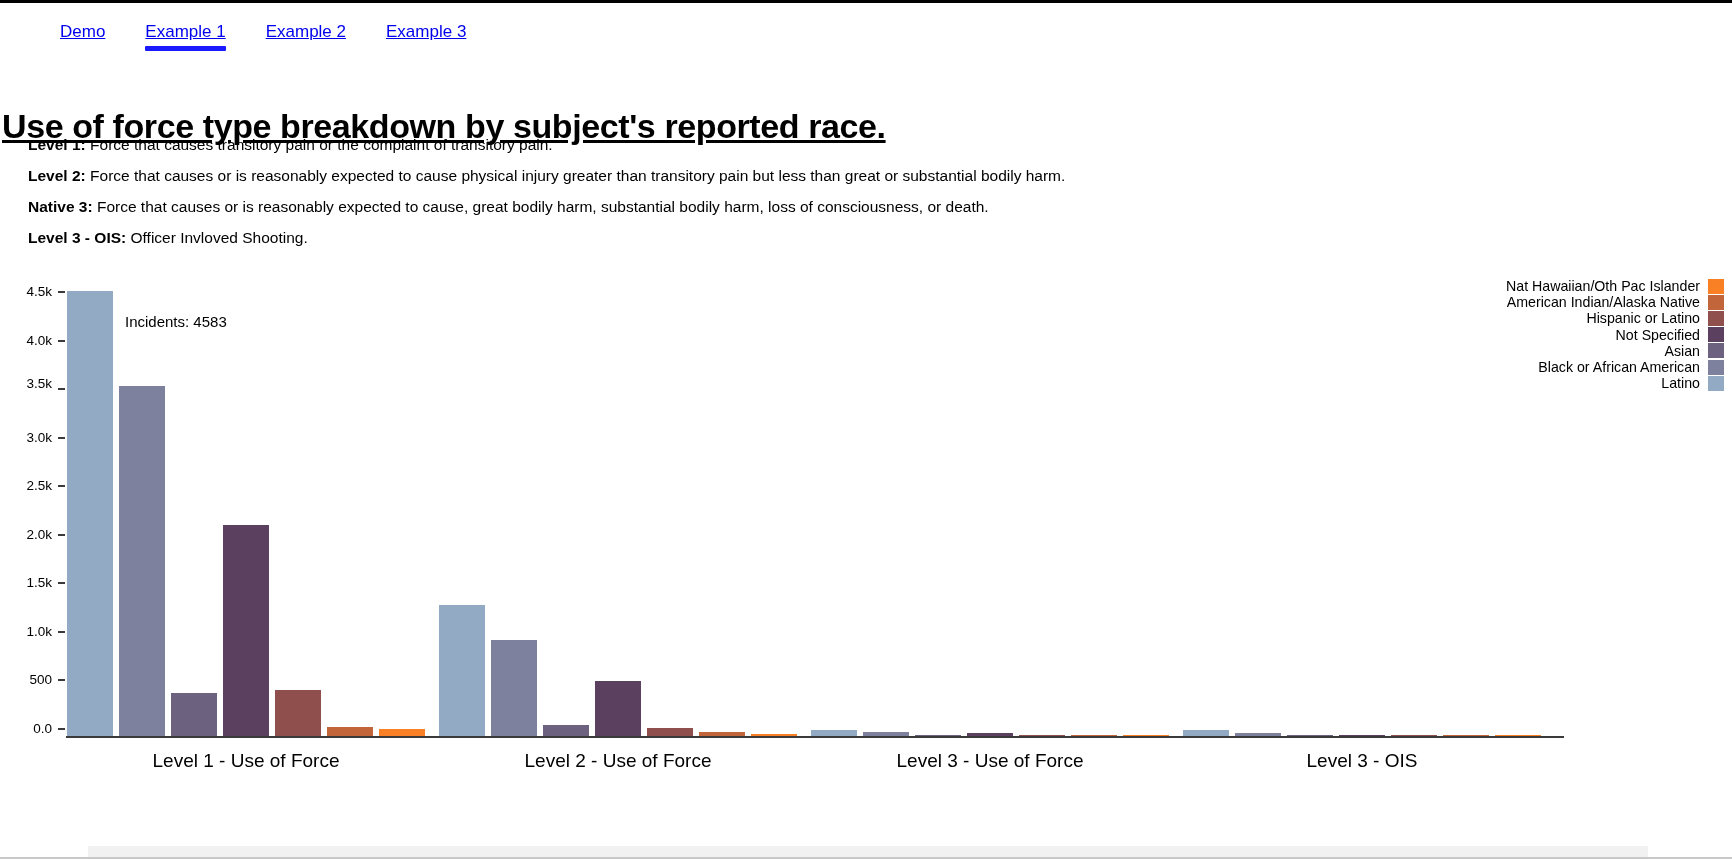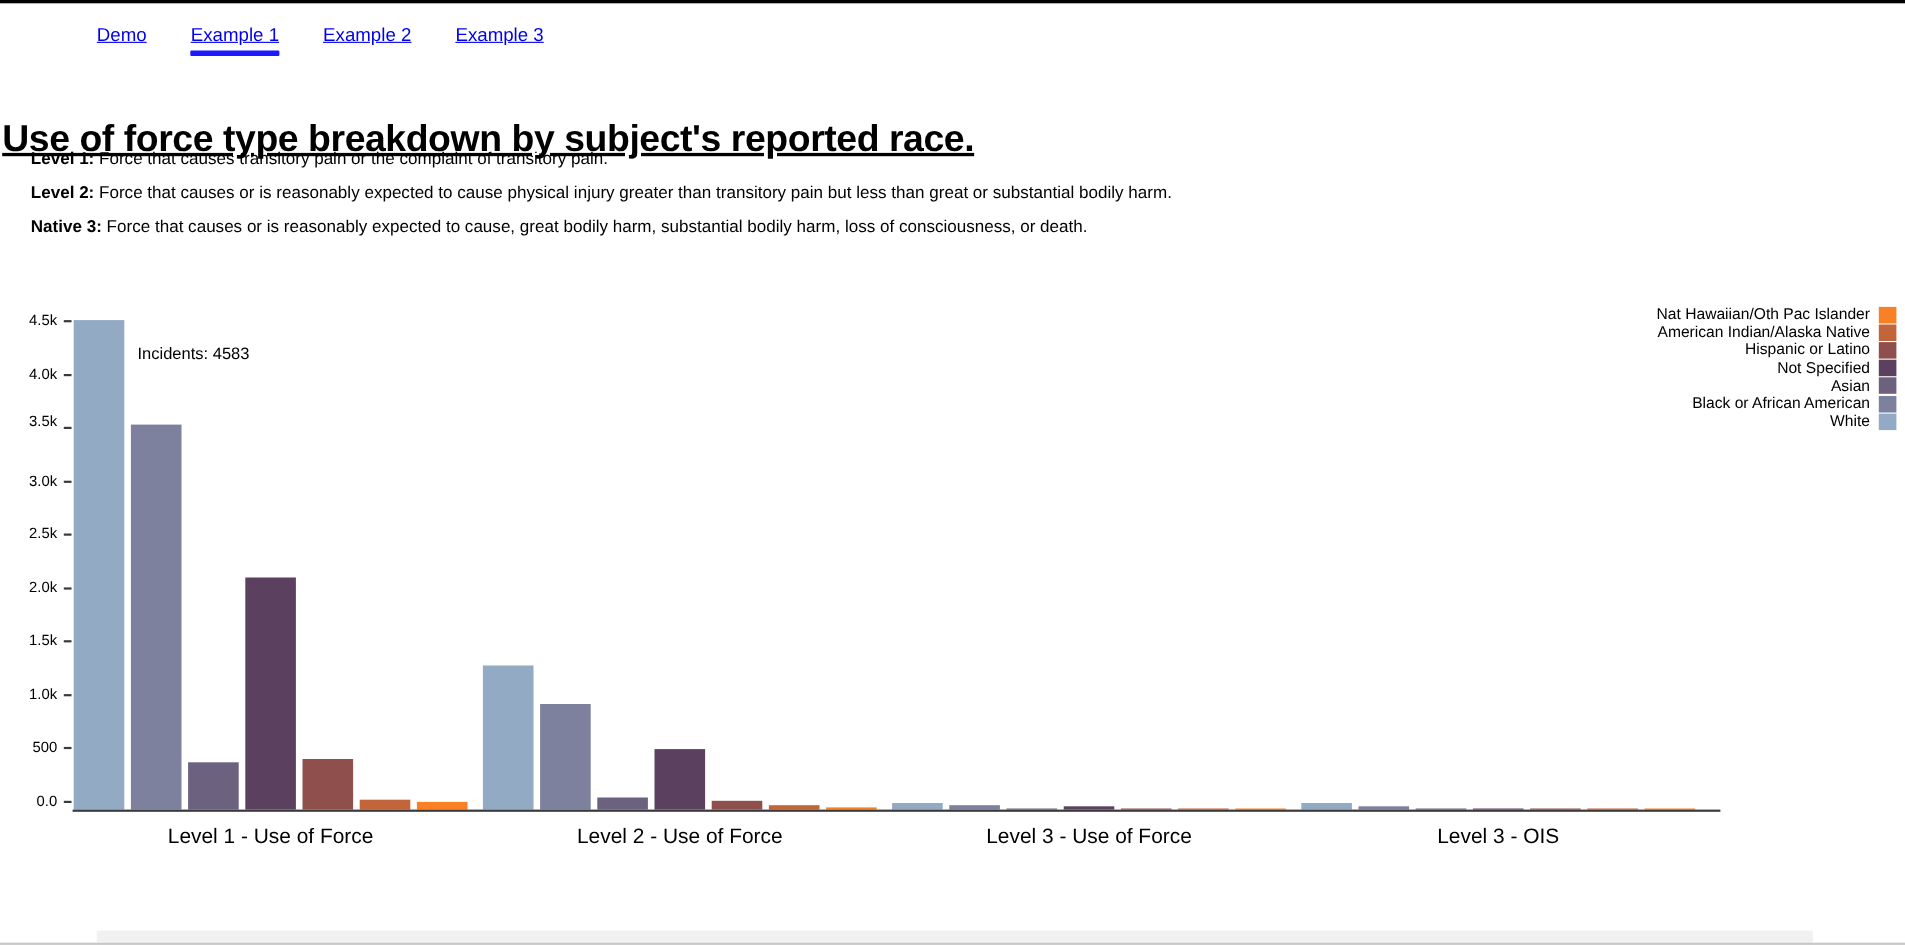"Demo" .nav { padding-left: 28px -> none }
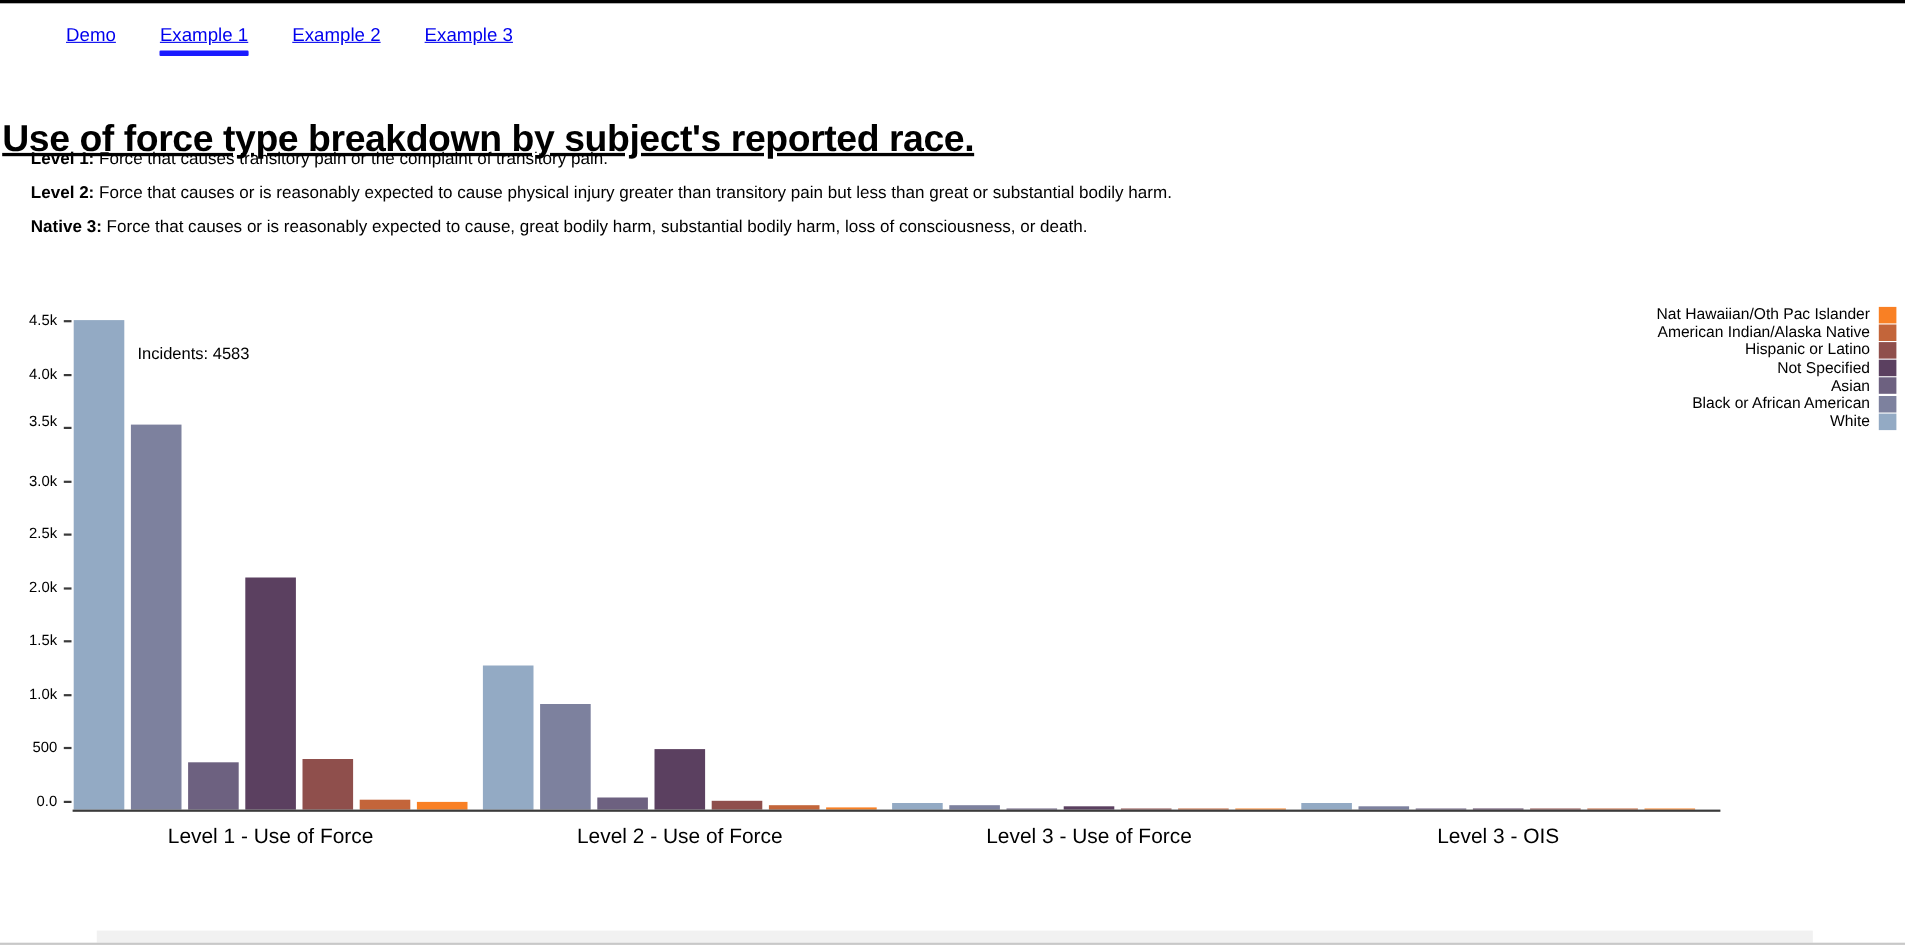"Level 3 - OIS: Officer" div.defline { html: none -> <div><b>Level 3 - OIS:</b><span> Officer Invloved Shooting.</span></div> }
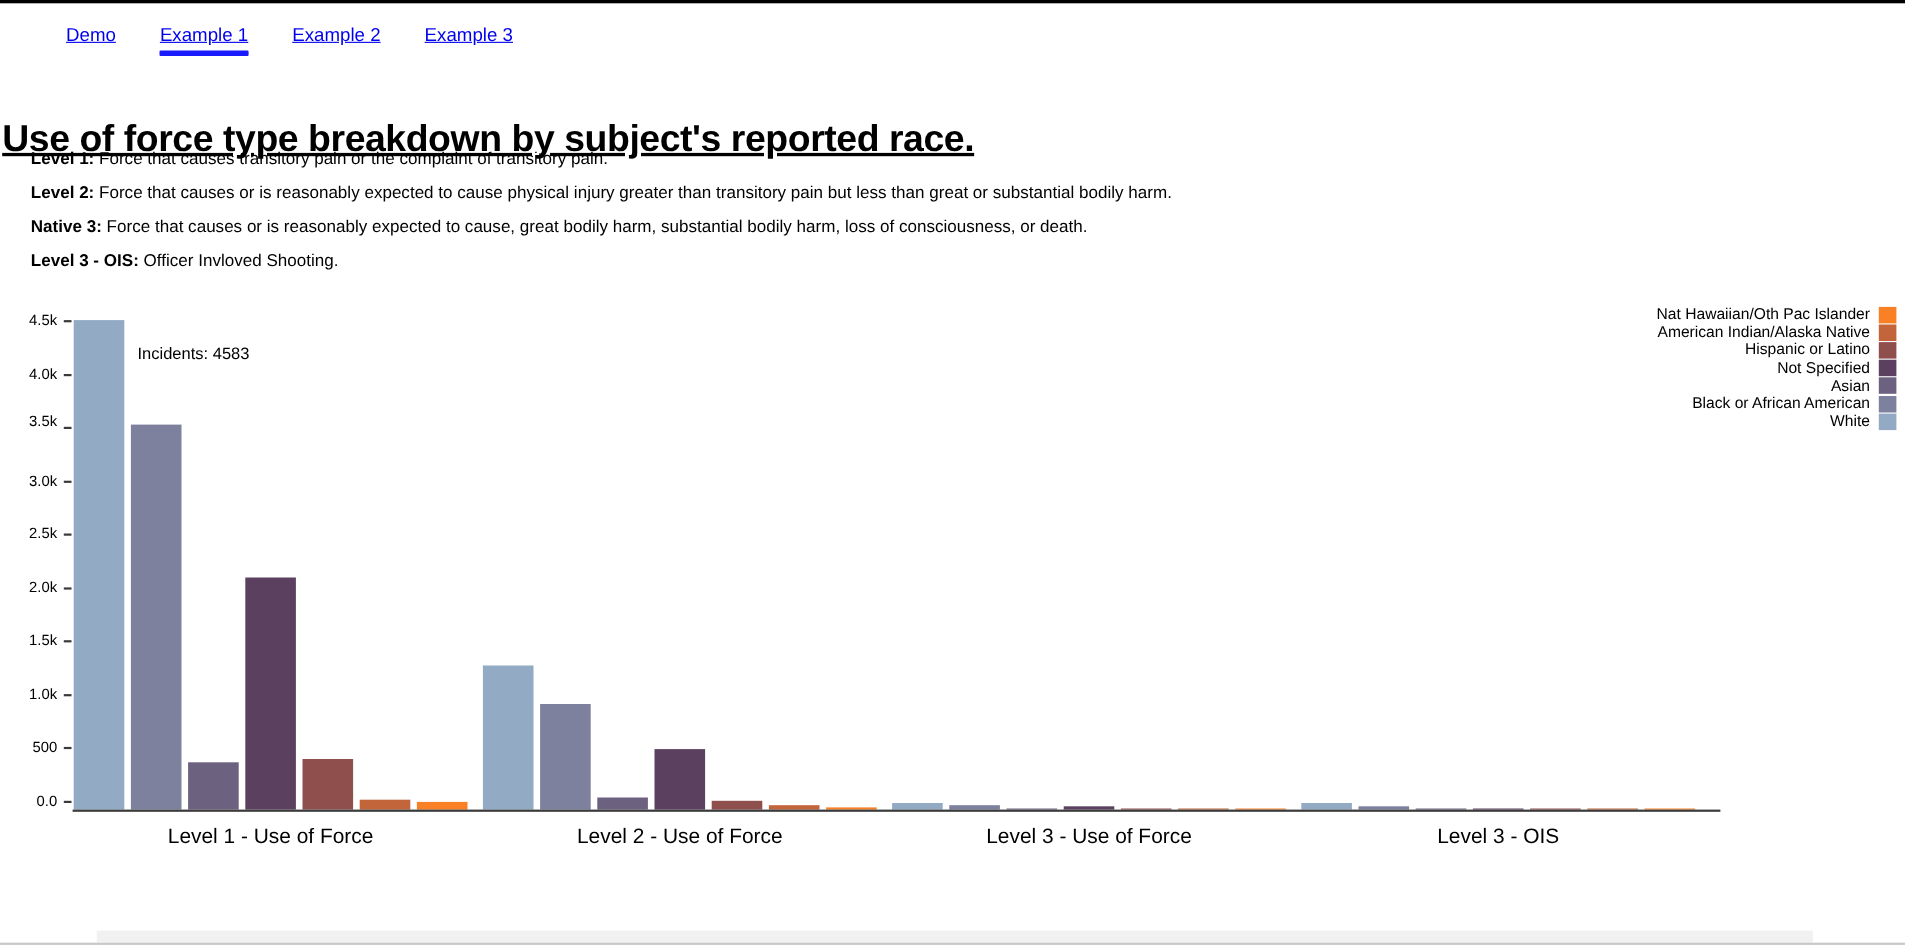"White" span.legend-text { text: White -> Latino }
